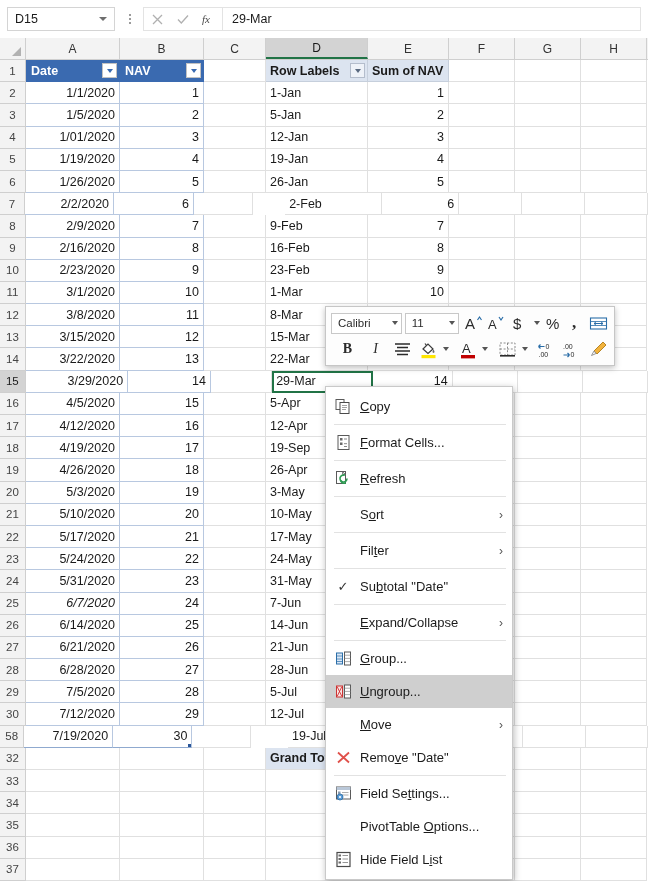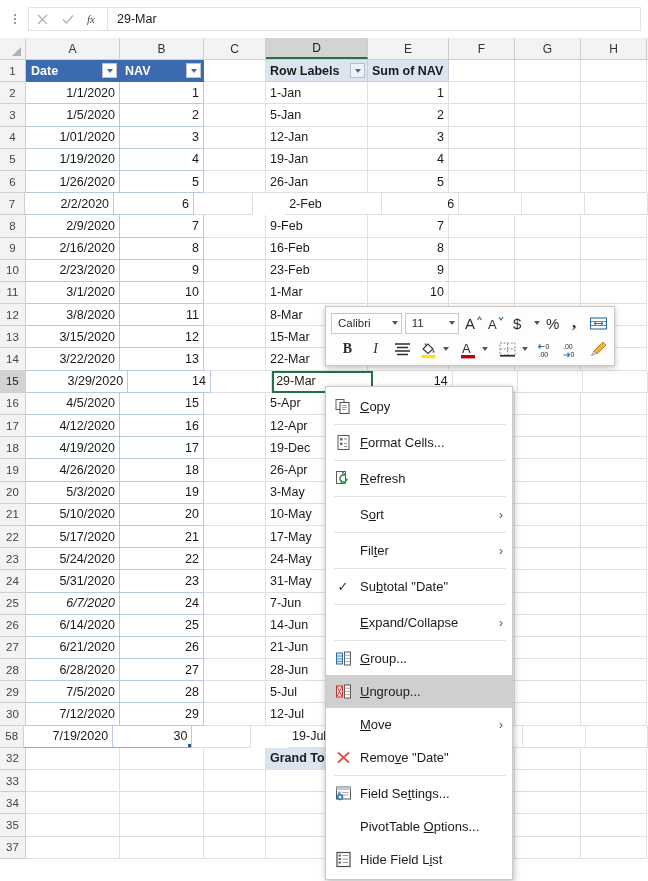"D15" div.name-box { html: none -> <div> <span>D15</span> <span></span> </div> }
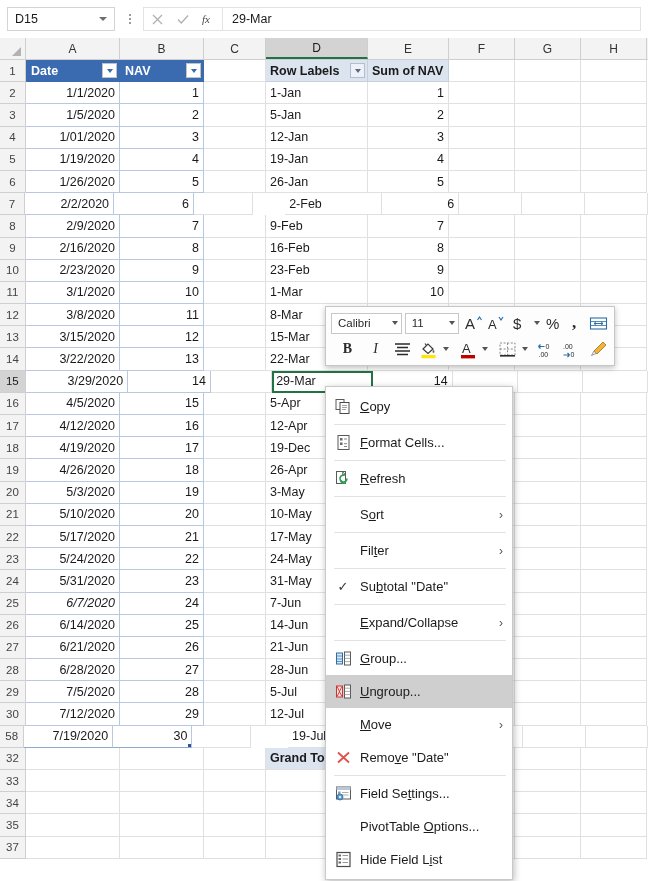"19-Dec" span { text: 19-Dec -> 19-Sep }
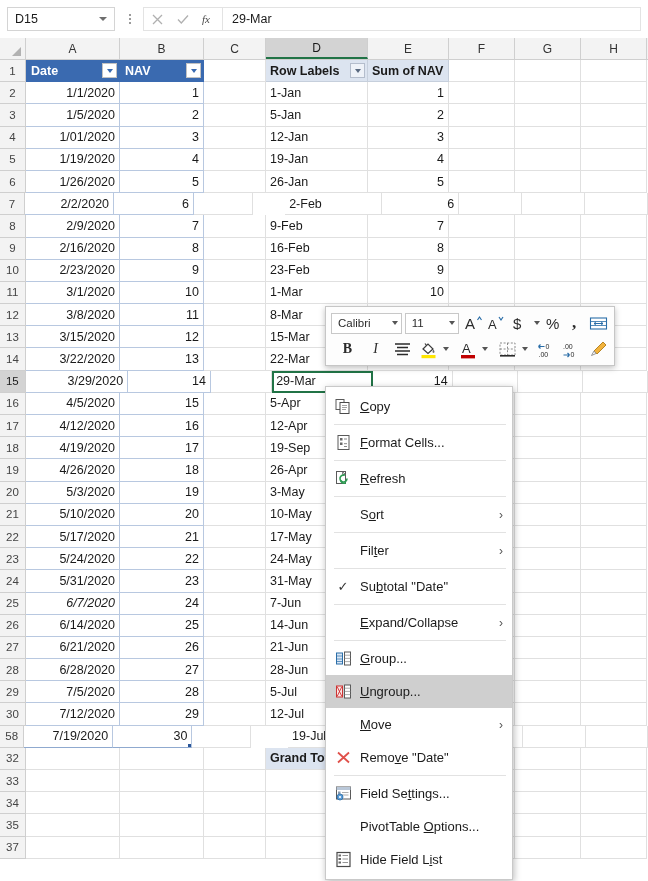"36" div.row { html: none -> <div> <div>36</div> <div></div> <div></div> <div></div> <div></div> <div></div> <div></div> <div></div> <div></div> </div> }
